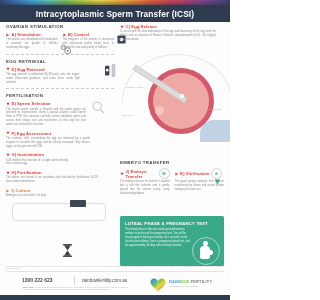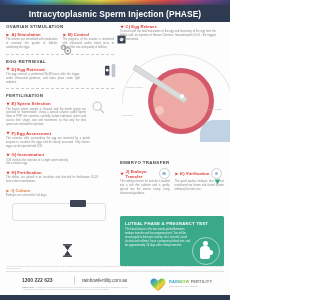"Intracytoplasmic Sperm Injection (PHASE)" div.header-title { text: Injection (PHASE -> Transfer (ICSI }
